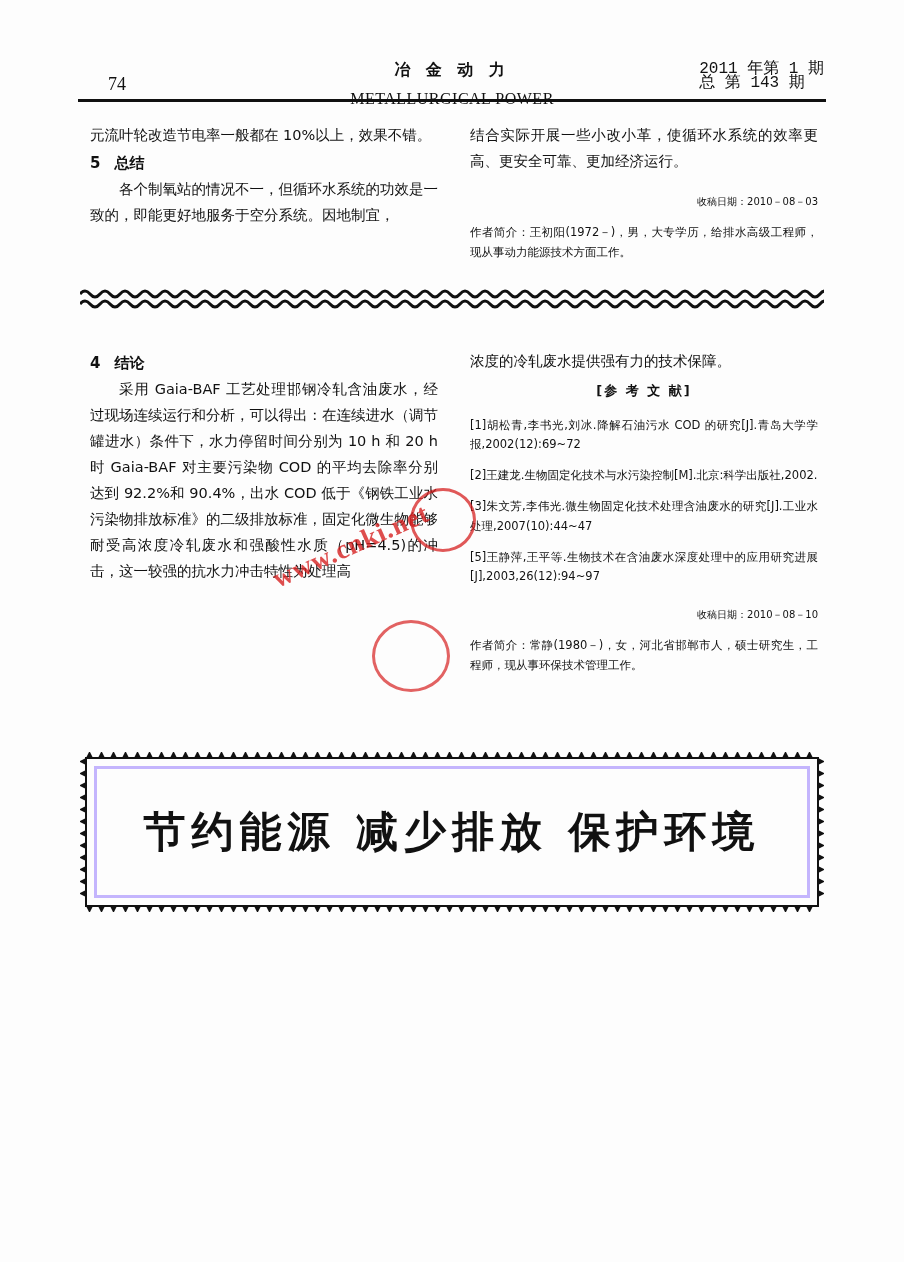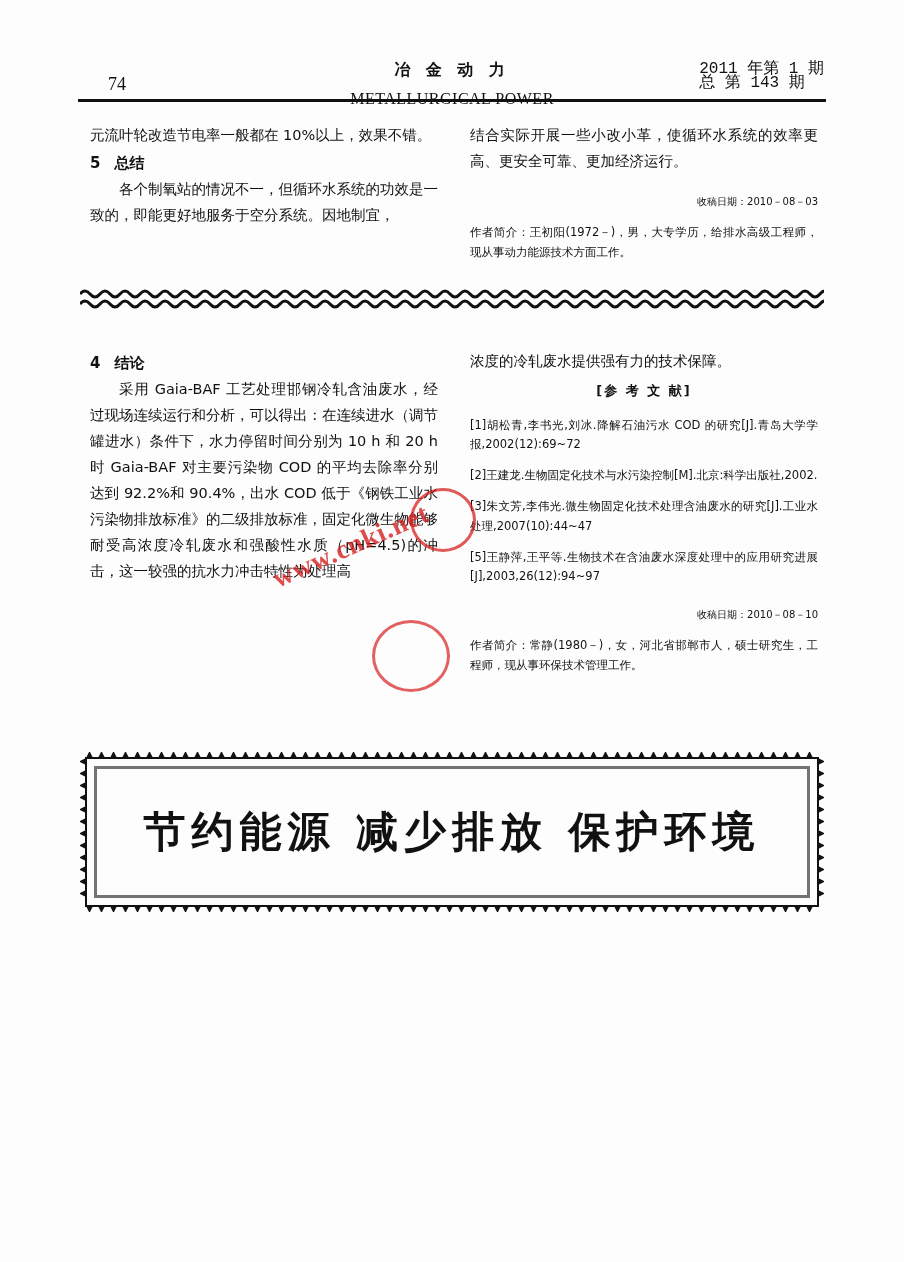"节约能源 减少排放 保护环境" .slogan-inner { border: 3px solid #737373 -> 3px solid #c4b5fd }
